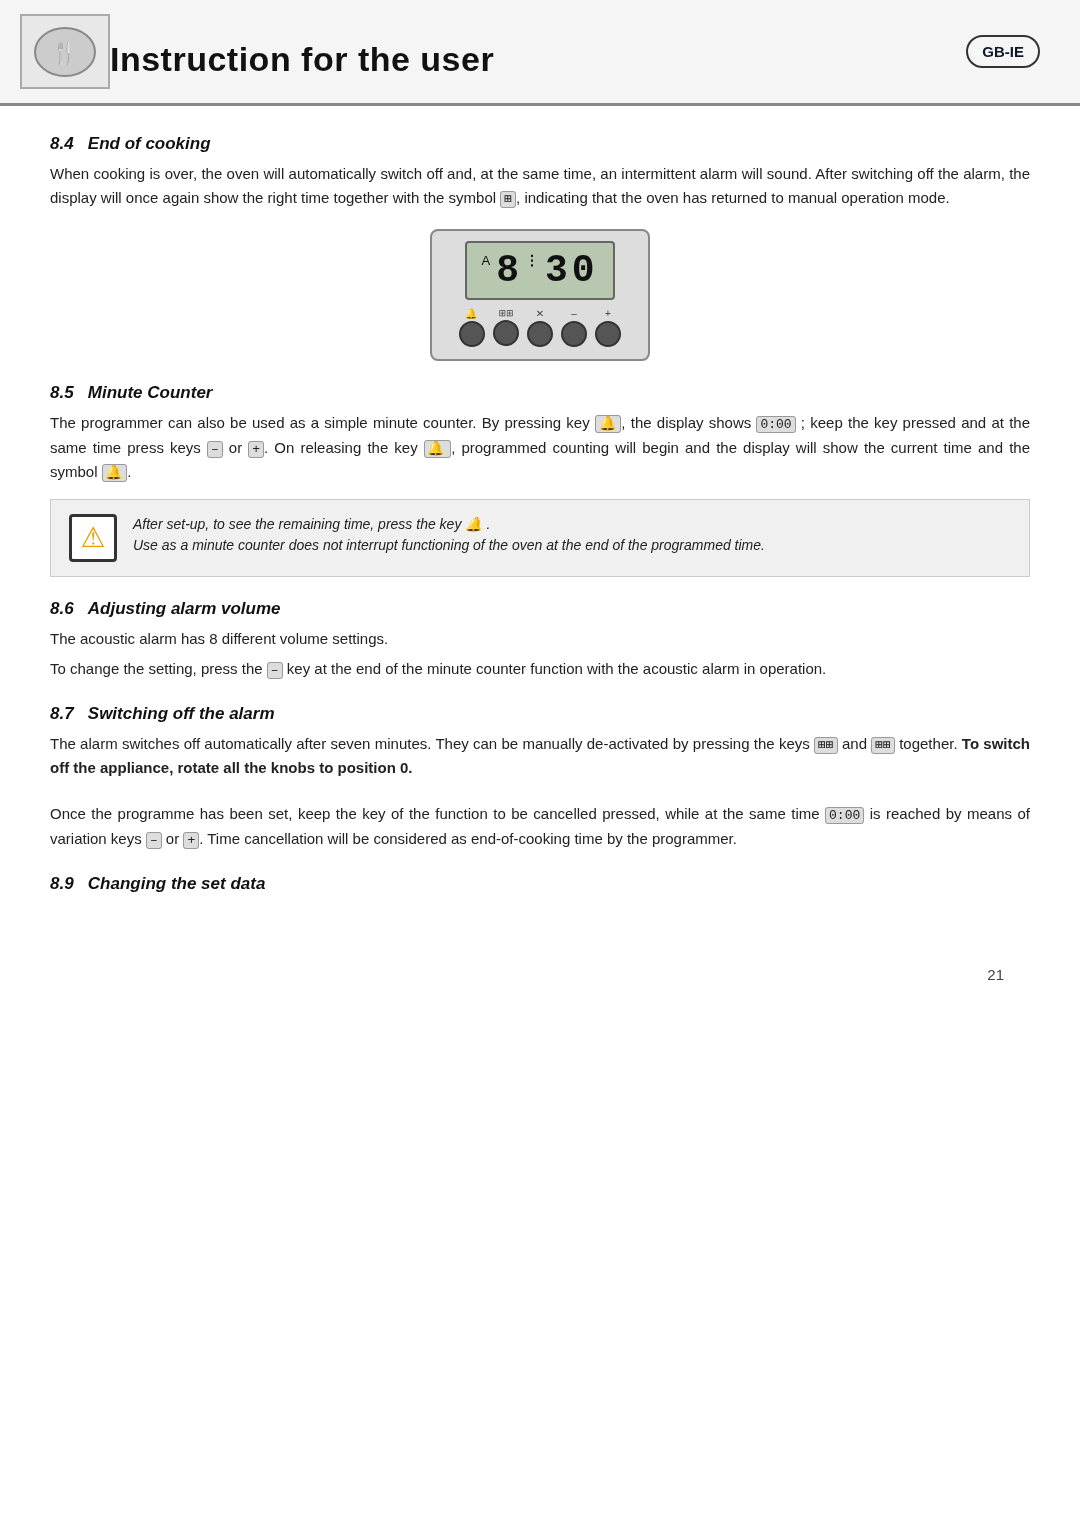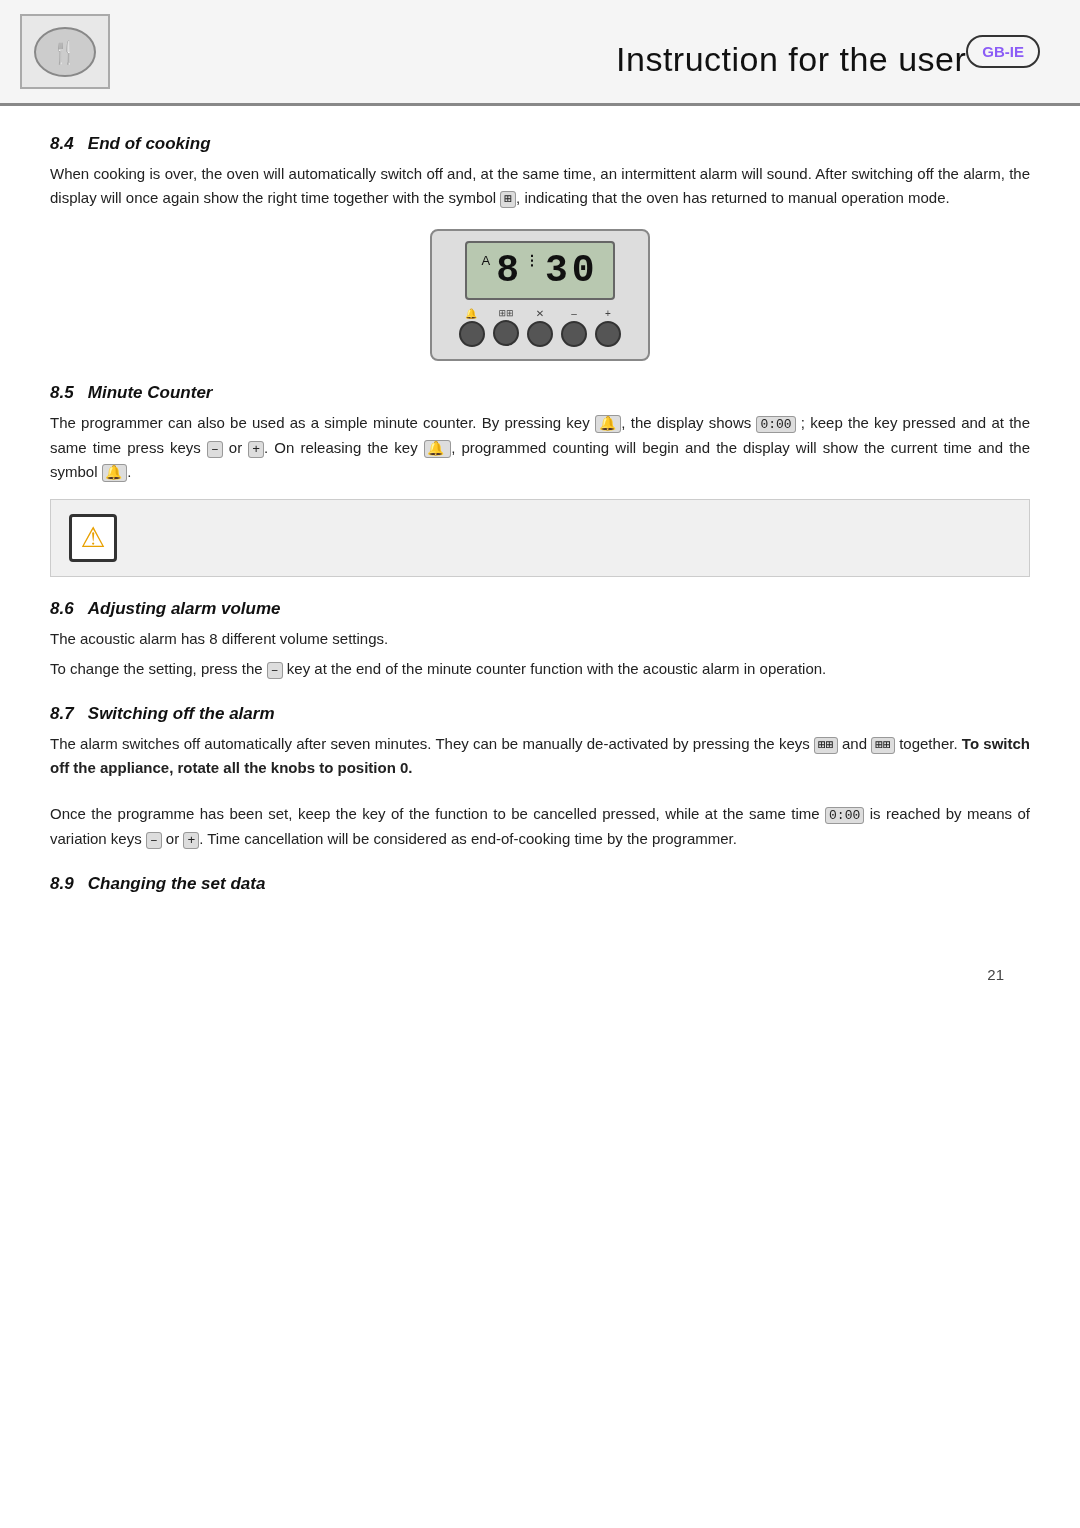"Instruction for the user" .header-title { font-weight: normal -> bold; text-align: right -> left }
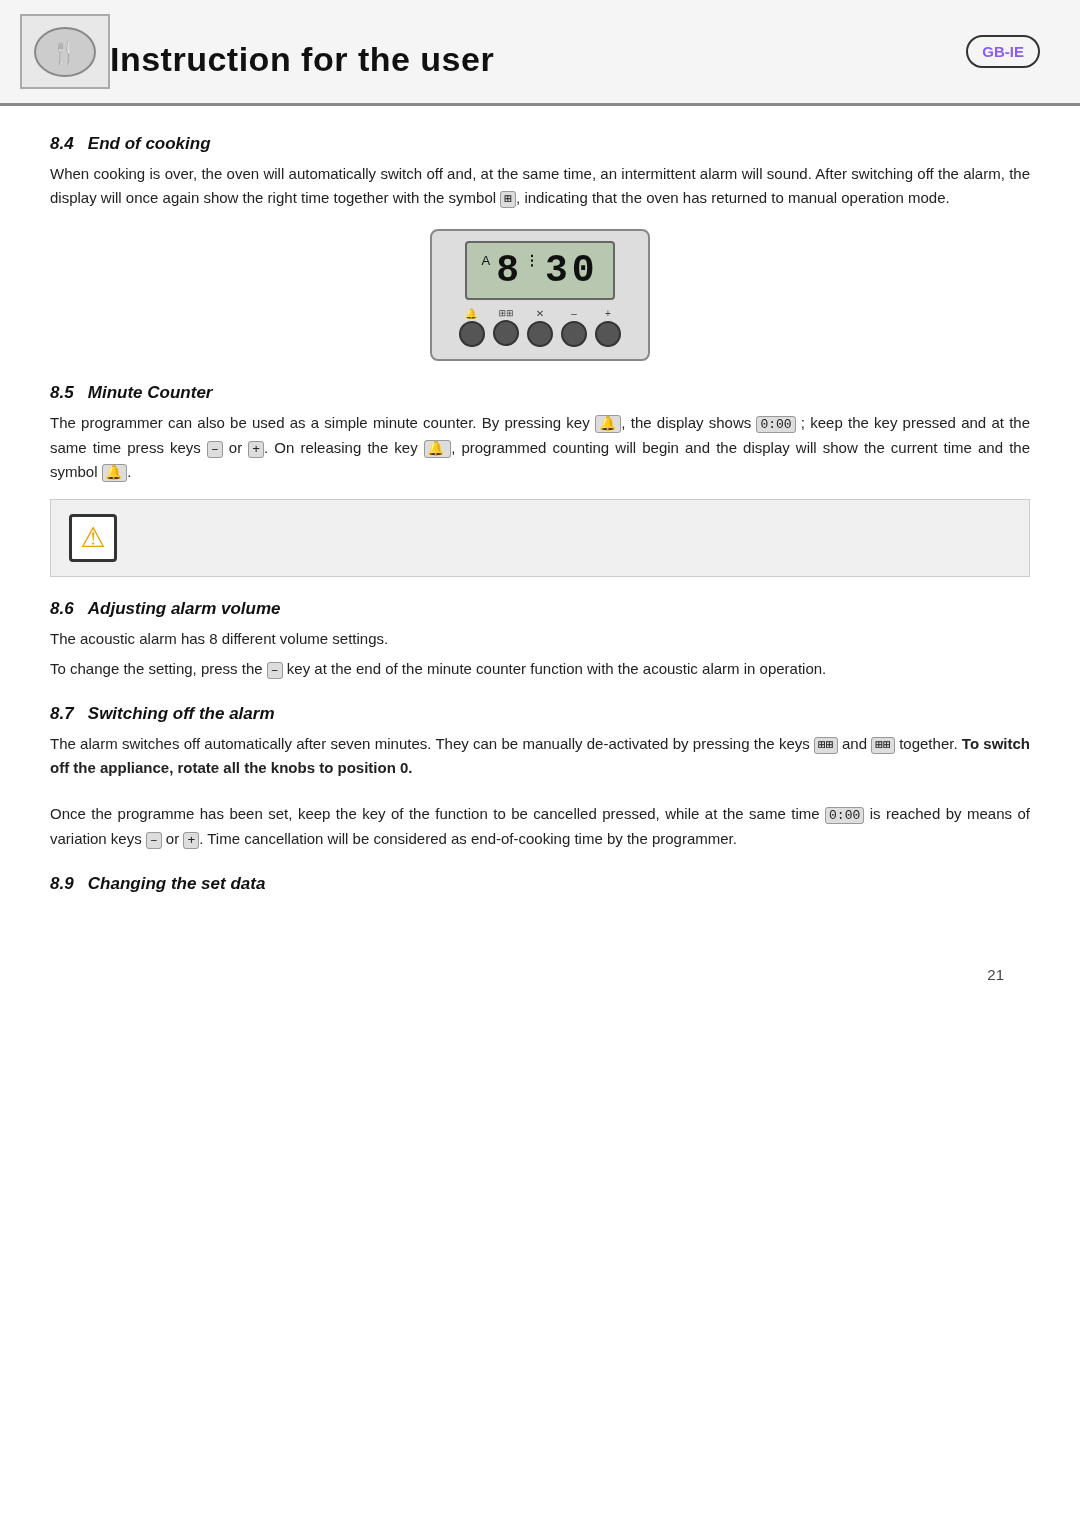"GB-IE" .header-badge { color: #8b5cf6 -> #0f172a }
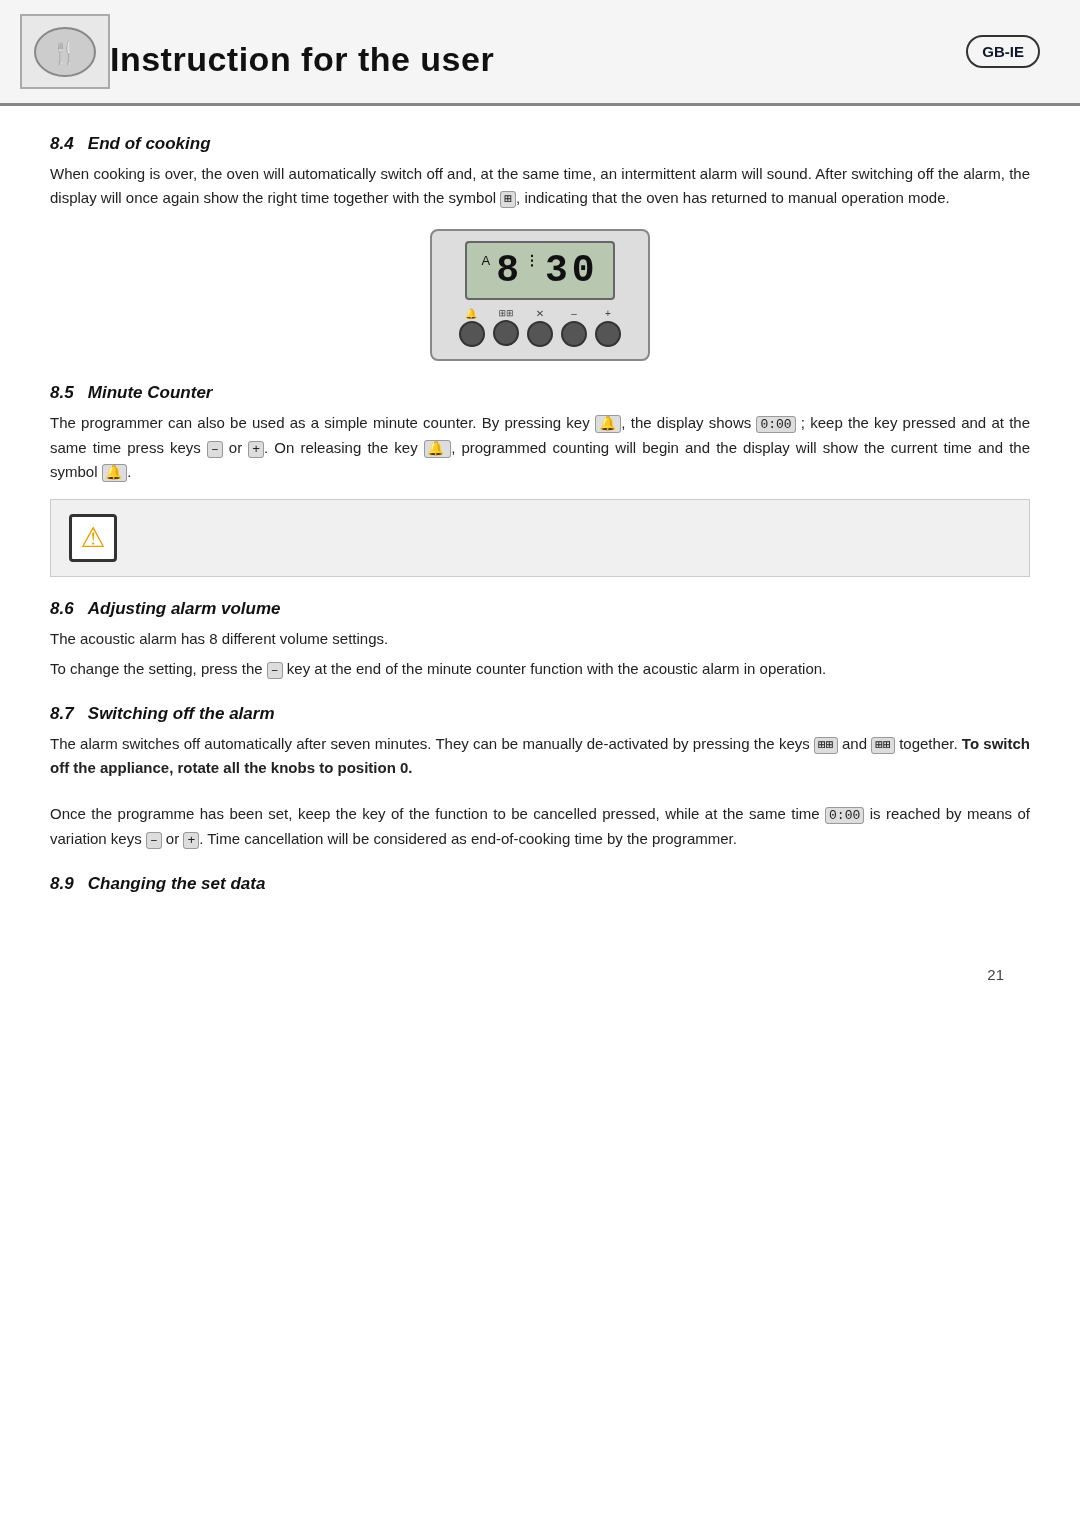"After set-up, to see the" div.warning-text { html: none -> <div> <em>After set-up, to see the remaining time, press the key 🔔 .</em><br> <em>Use as a minute counter does not interrupt functioning of the oven at the end of the programmed time.</em> </div> }
